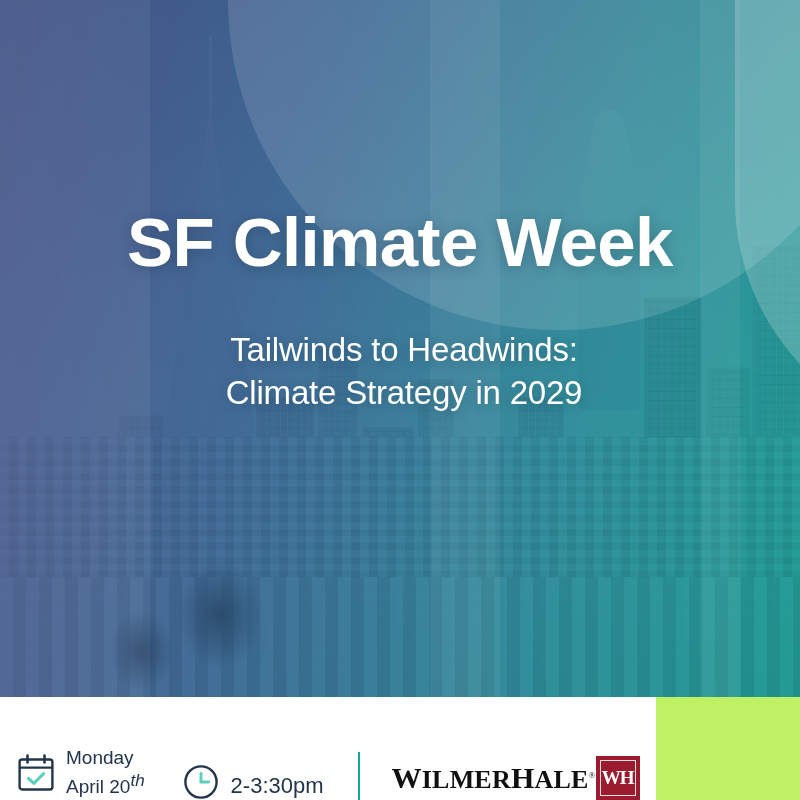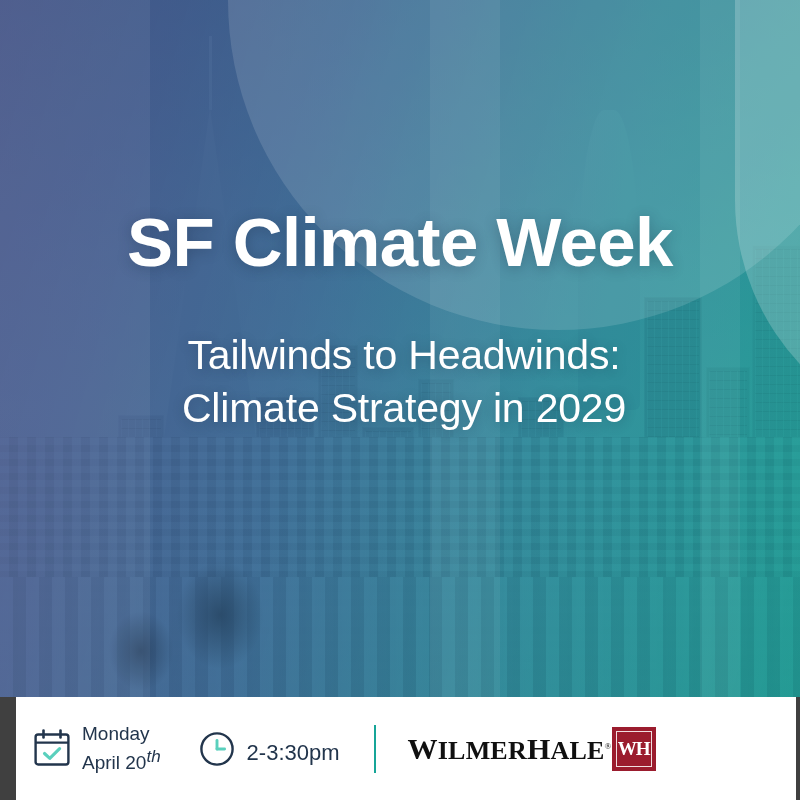"SF Climate Week" #poster { background: #404040 -> #bef264 }
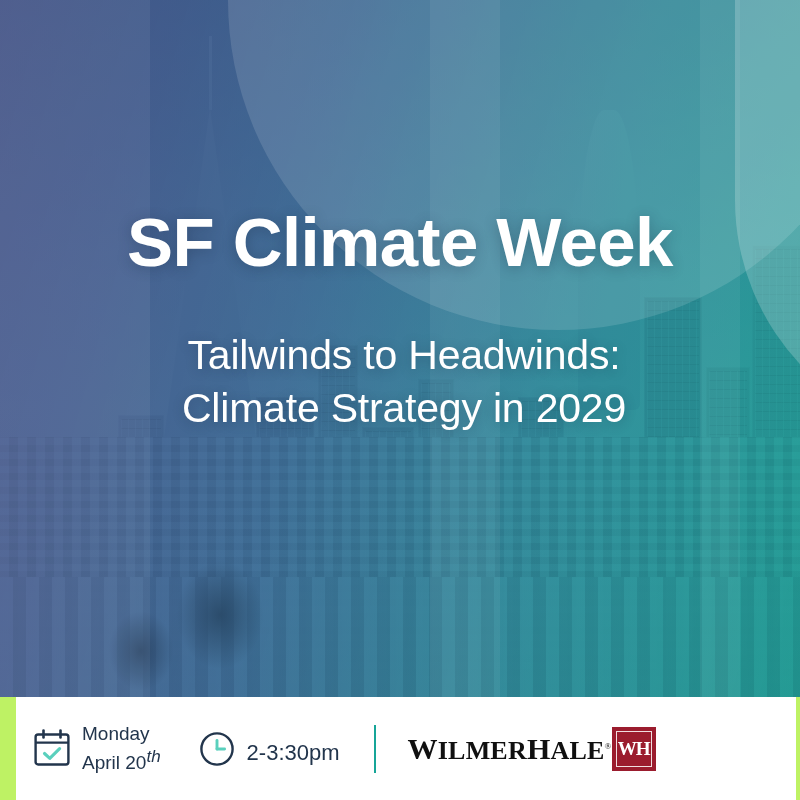"Tailwinds to Headwinds:" .subtitle { font-size: 41px -> 33px }
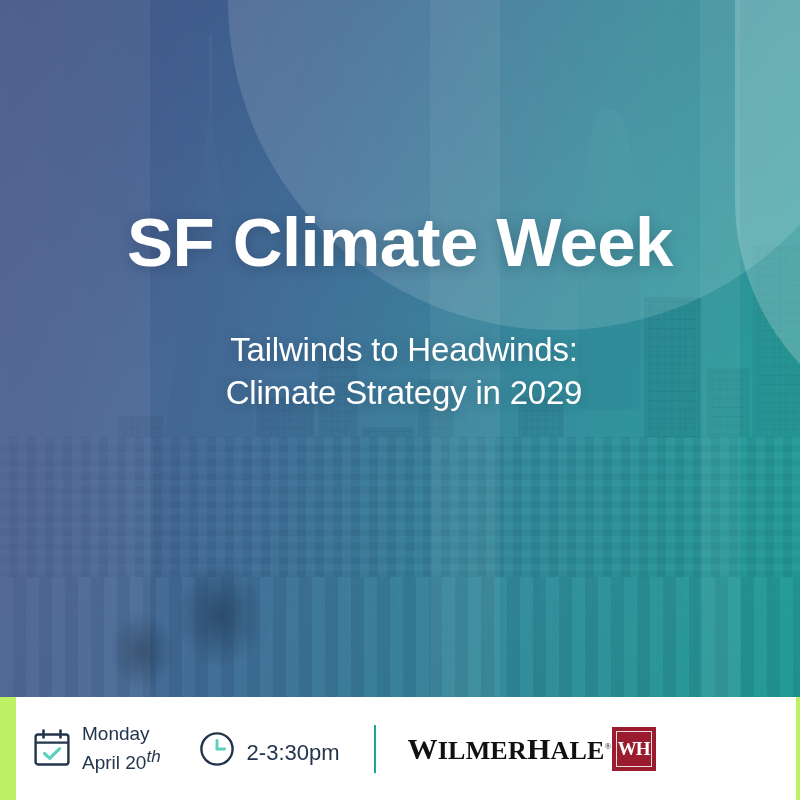"Monday" .footer { align-items: center -> flex-end; left: 16px -> 0; width: 780px -> 656px }
